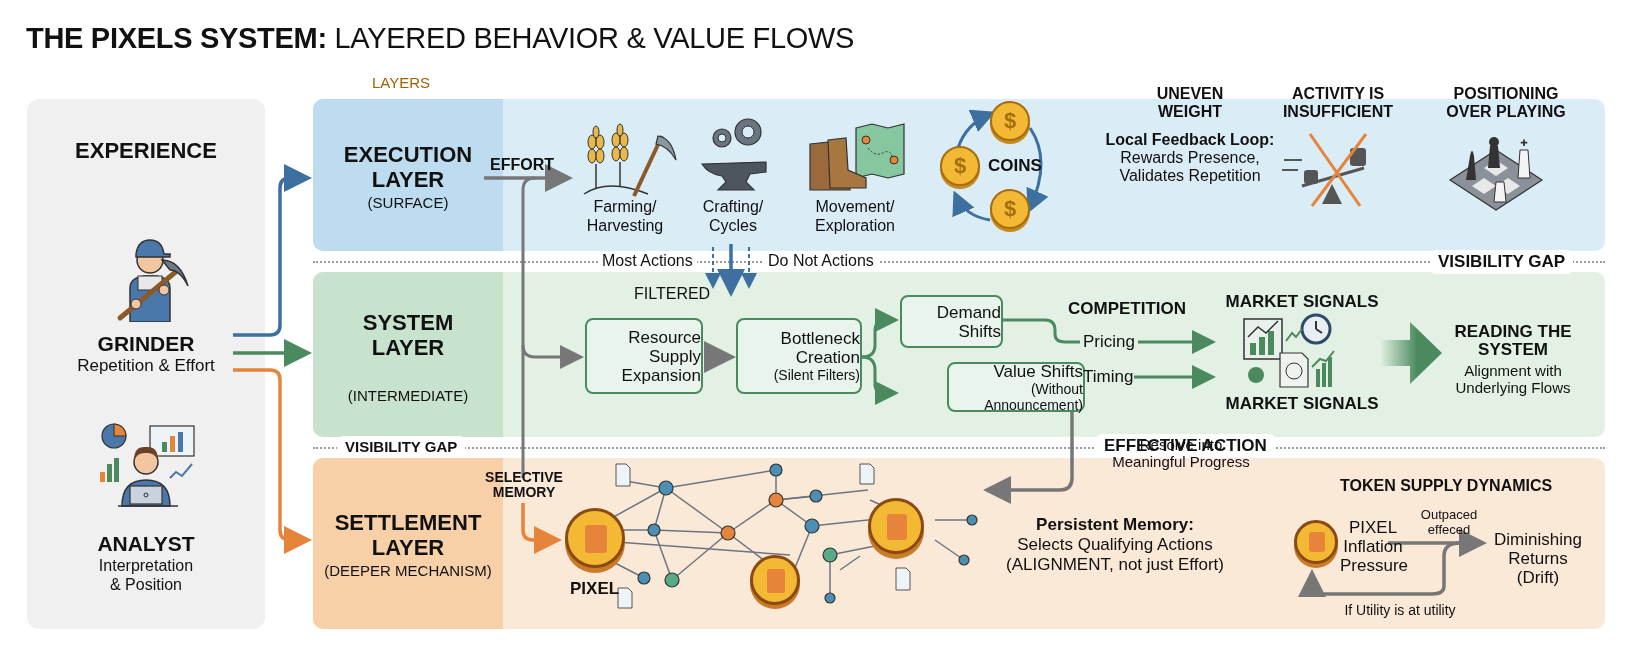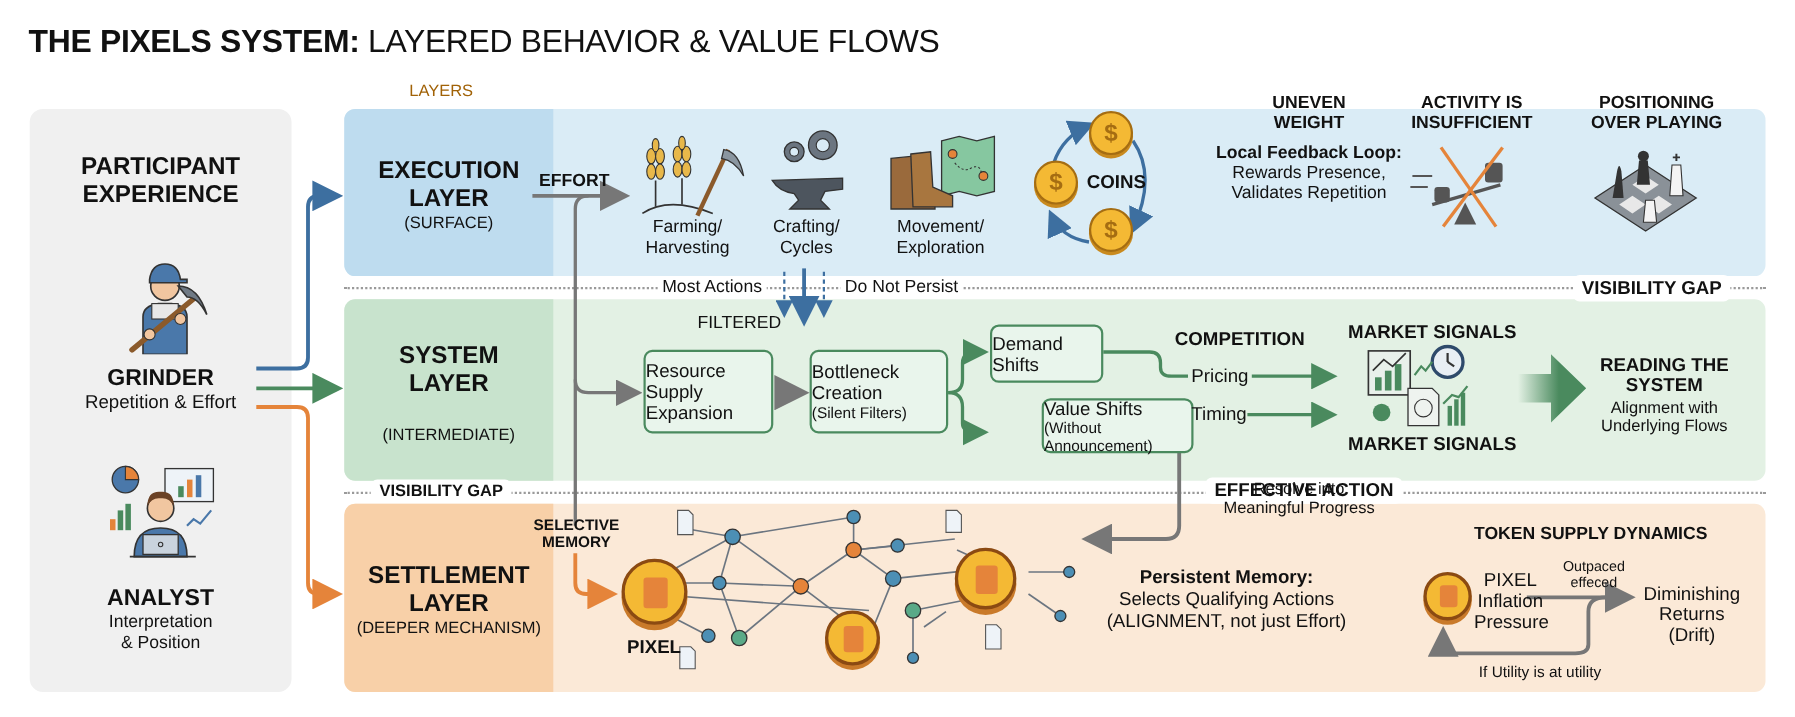"PARTICIPANT" div { html: <div>PARTICIPANT</div> -> none }
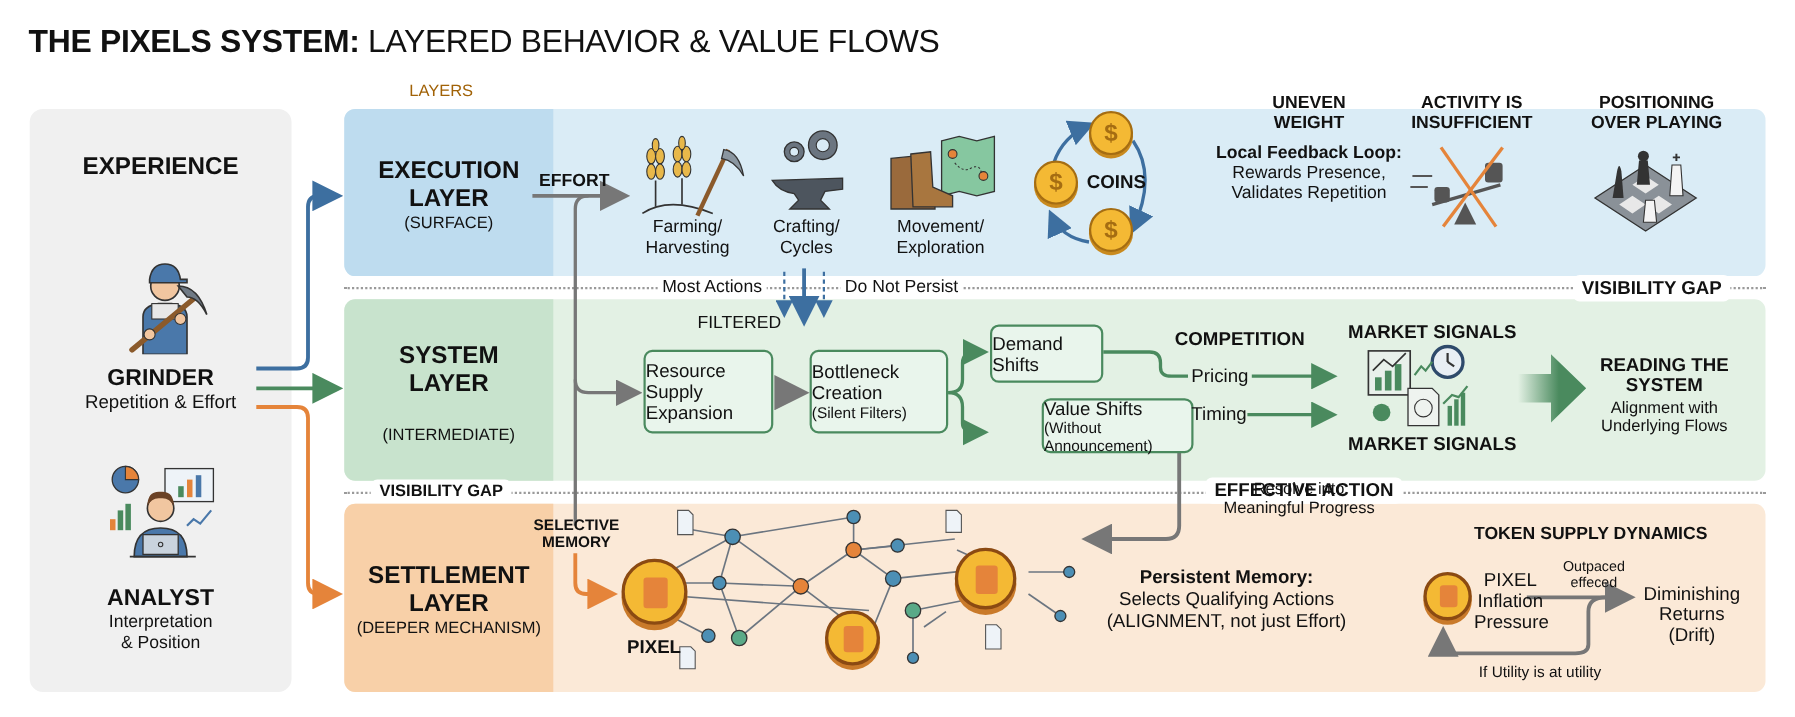"Do Not Persist" div.abs { text: Persist -> Actions }
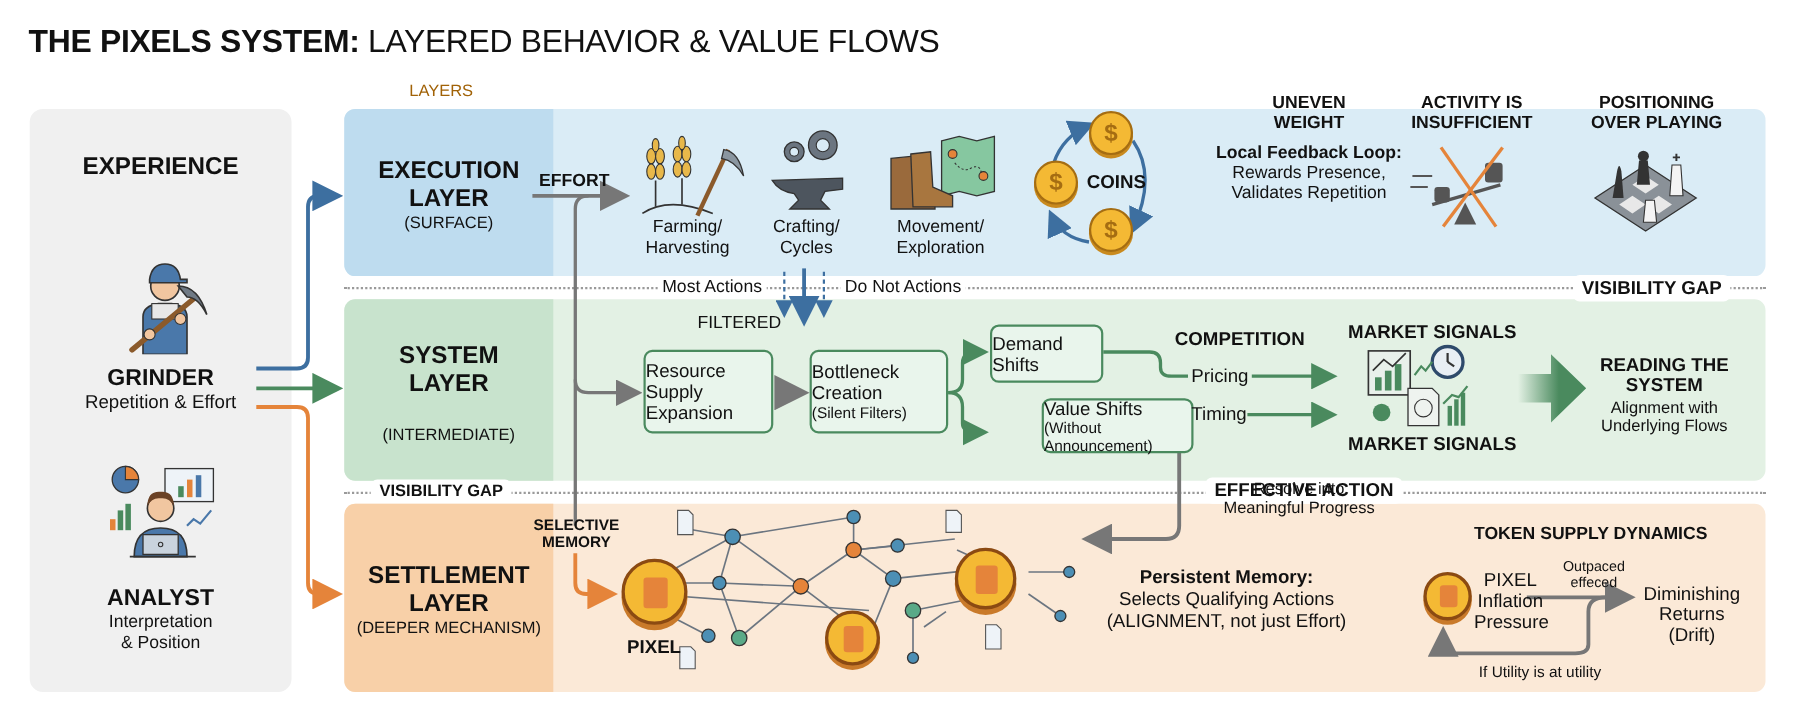"Demand" .box { text-align: left -> right }
